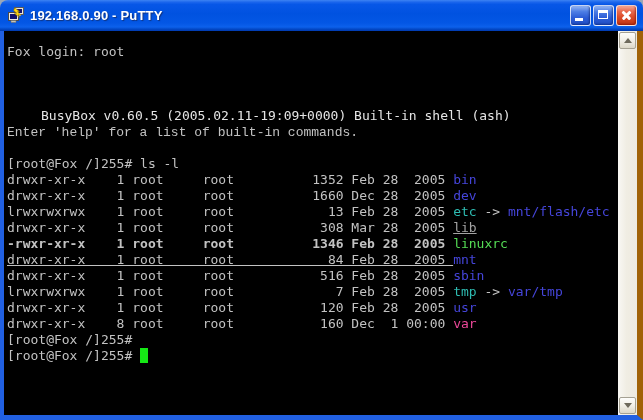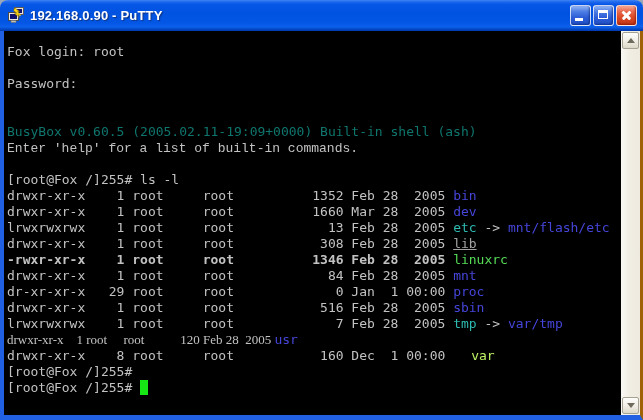"Fox login: root" .body { border-right: 3px solid #a16207 -> 6px solid #a16207 }
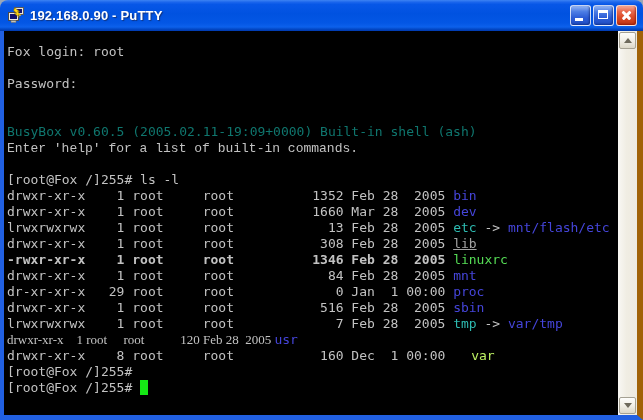"Password:" div.term-line { html: <div><span>Password:</span></div> -> none }
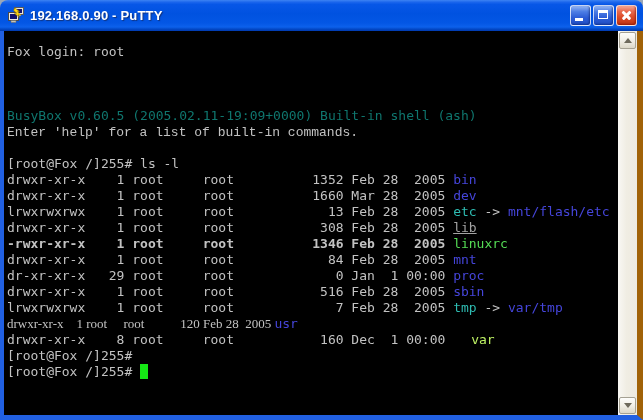"BusyBox v0.60.5 (2005.02.11-19:09+0000)" span { color: #0f766e -> #e5e5e5; margin-left: none -> 34px }
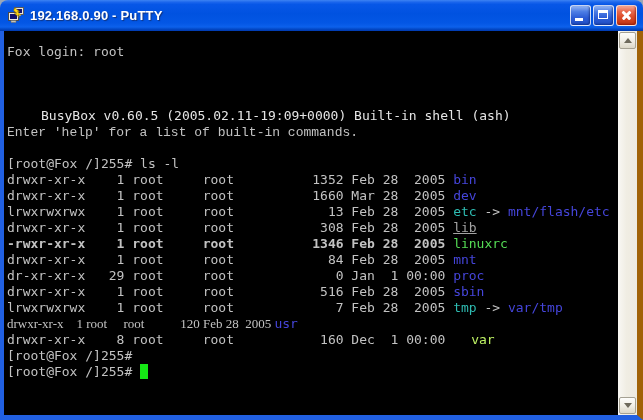"drwxr-xr-x 1 root root 1660" span { text: Mar -> Dec }
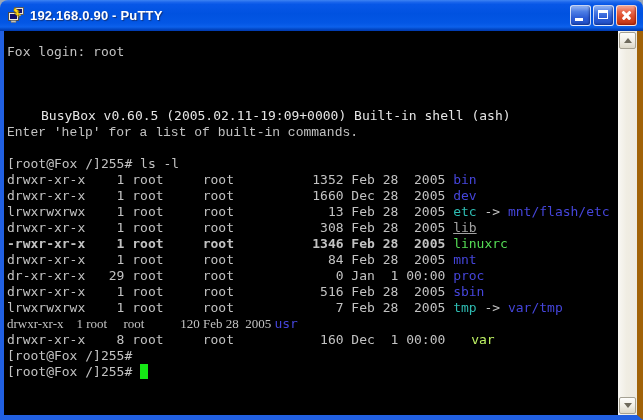"drwxr-xr-x 1 root root 308" span { text: Feb -> Mar }
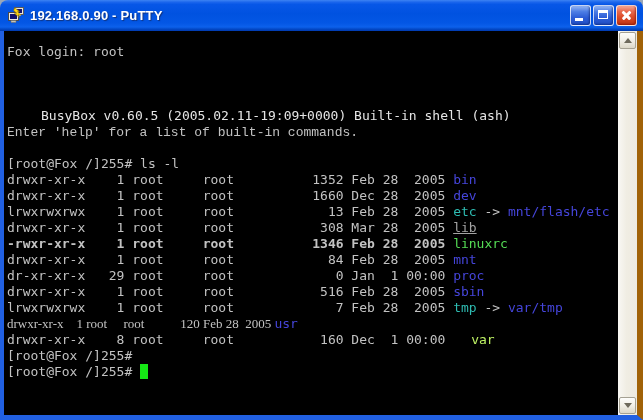"drwxr-xr-x 1 root root 84" span { text-decoration: none -> underline }
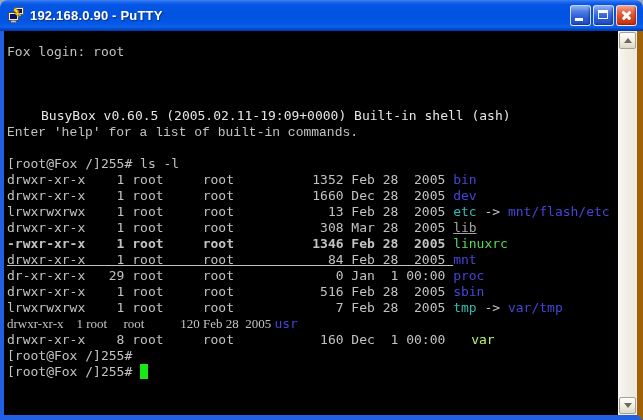"dr-xr-xr-x 29 root root 0" div.term-line { html: <div><span>dr-xr-xr-x 29 root root 0 Jan 1 00:00 </span><span>proc</span></div> -> none }
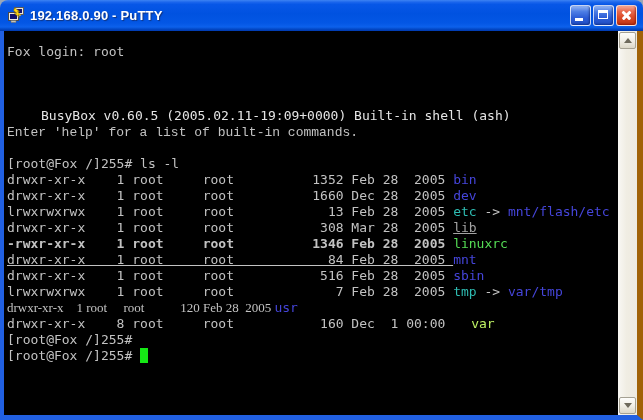"drwxr-xr-x 1 root root 120" span { font-family: Liberation Serif, serif -> none }
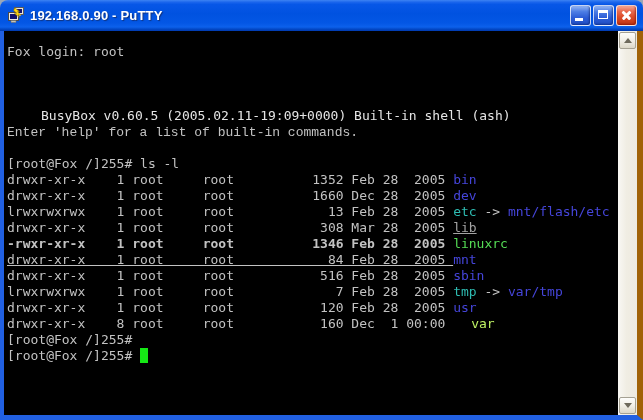"var" span { color: #bef264 -> #ec4899; margin-left: 18px -> none }
